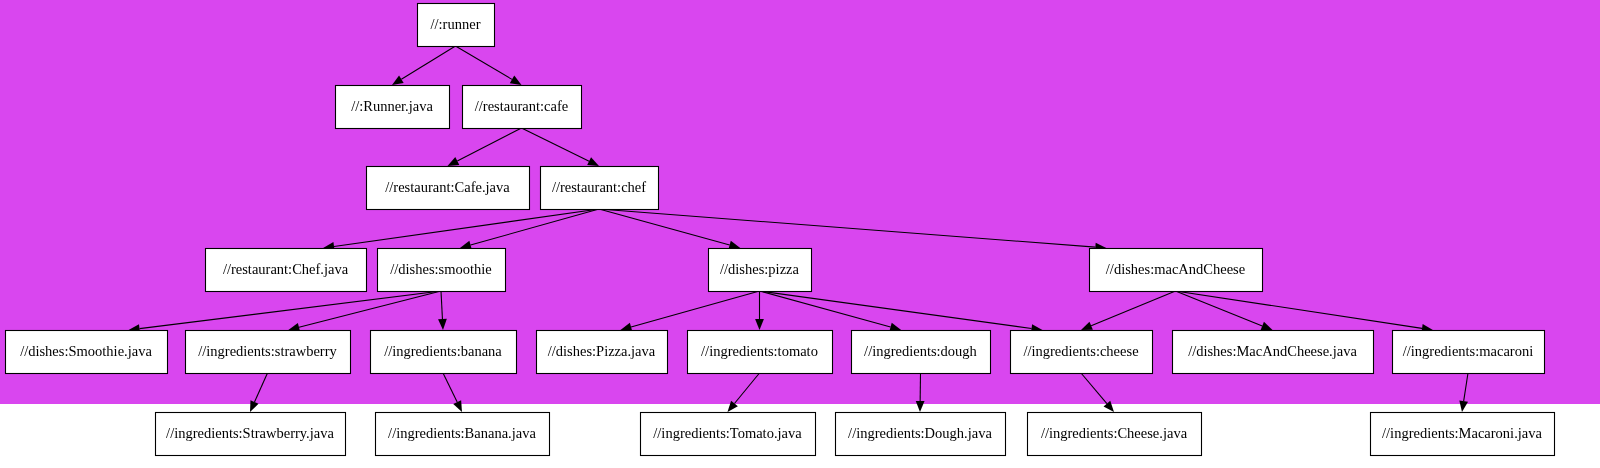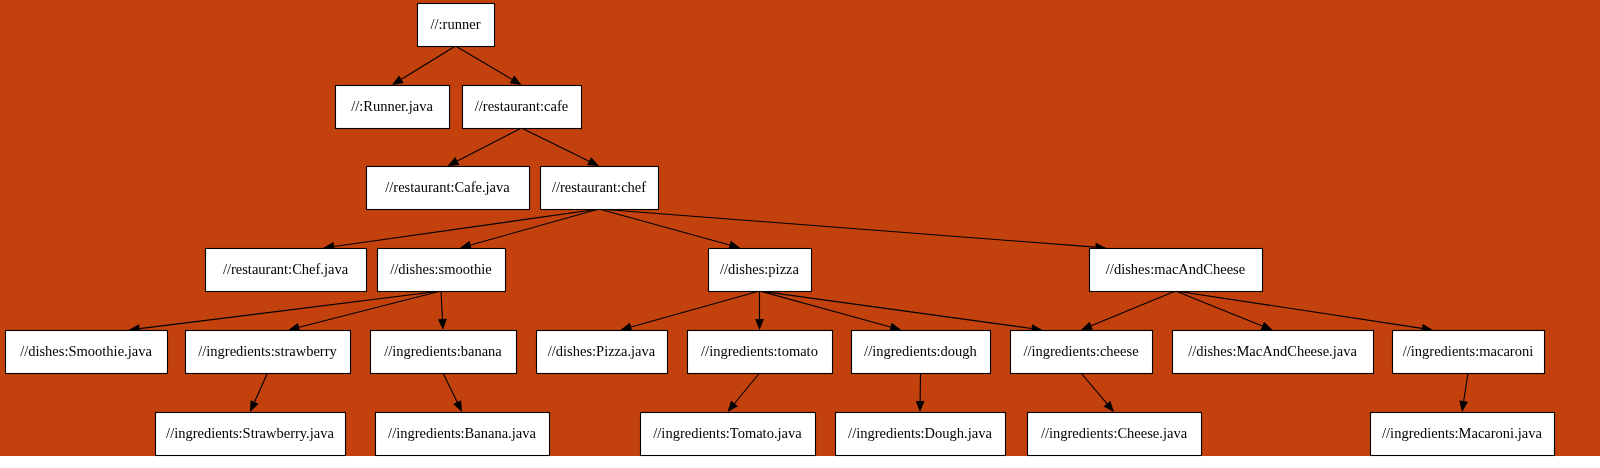"//:runner" #graph-root { background: #c2410c -> #d946ef; height: 456px -> 404px }
